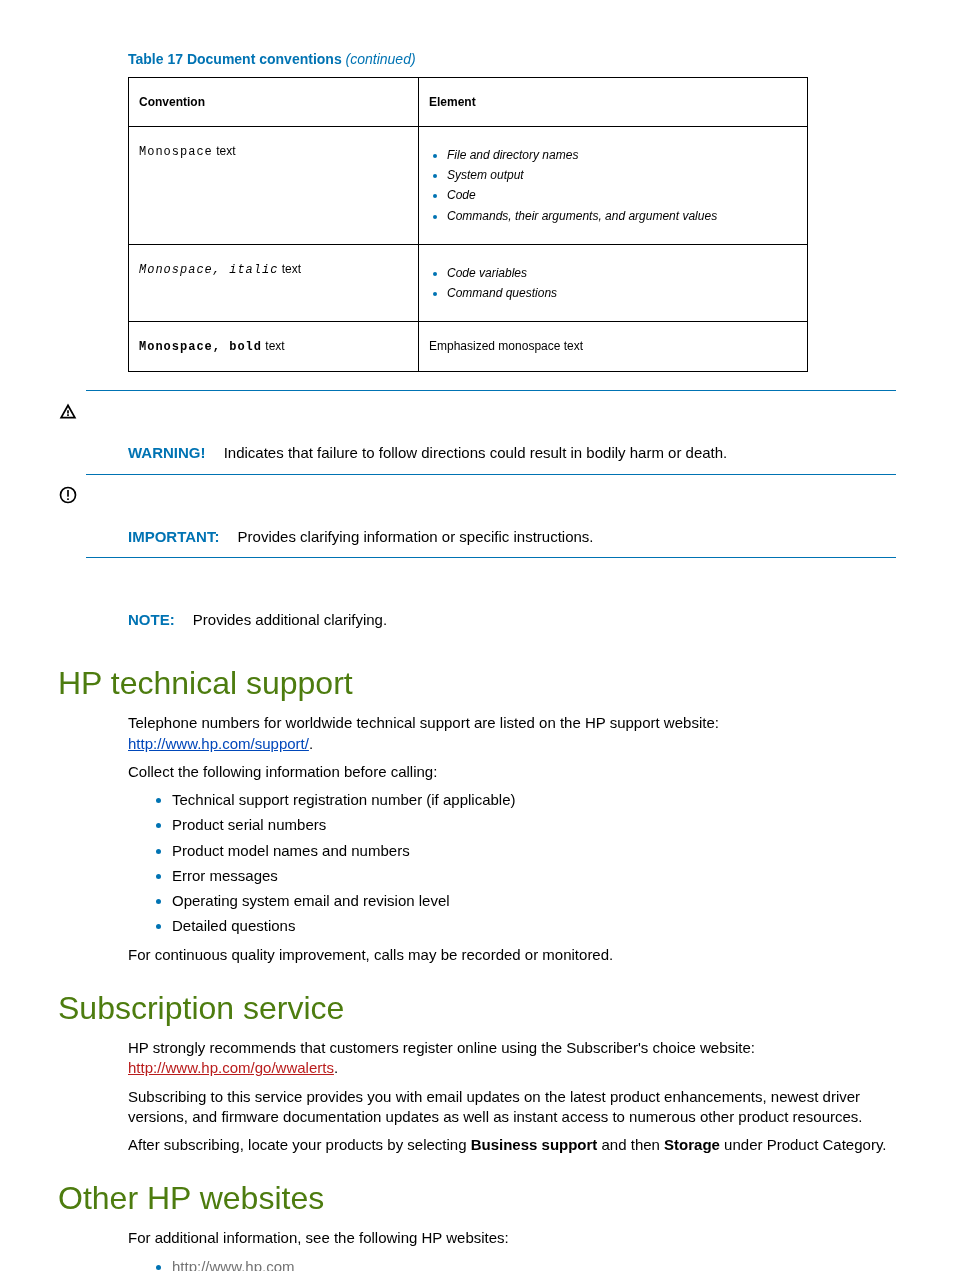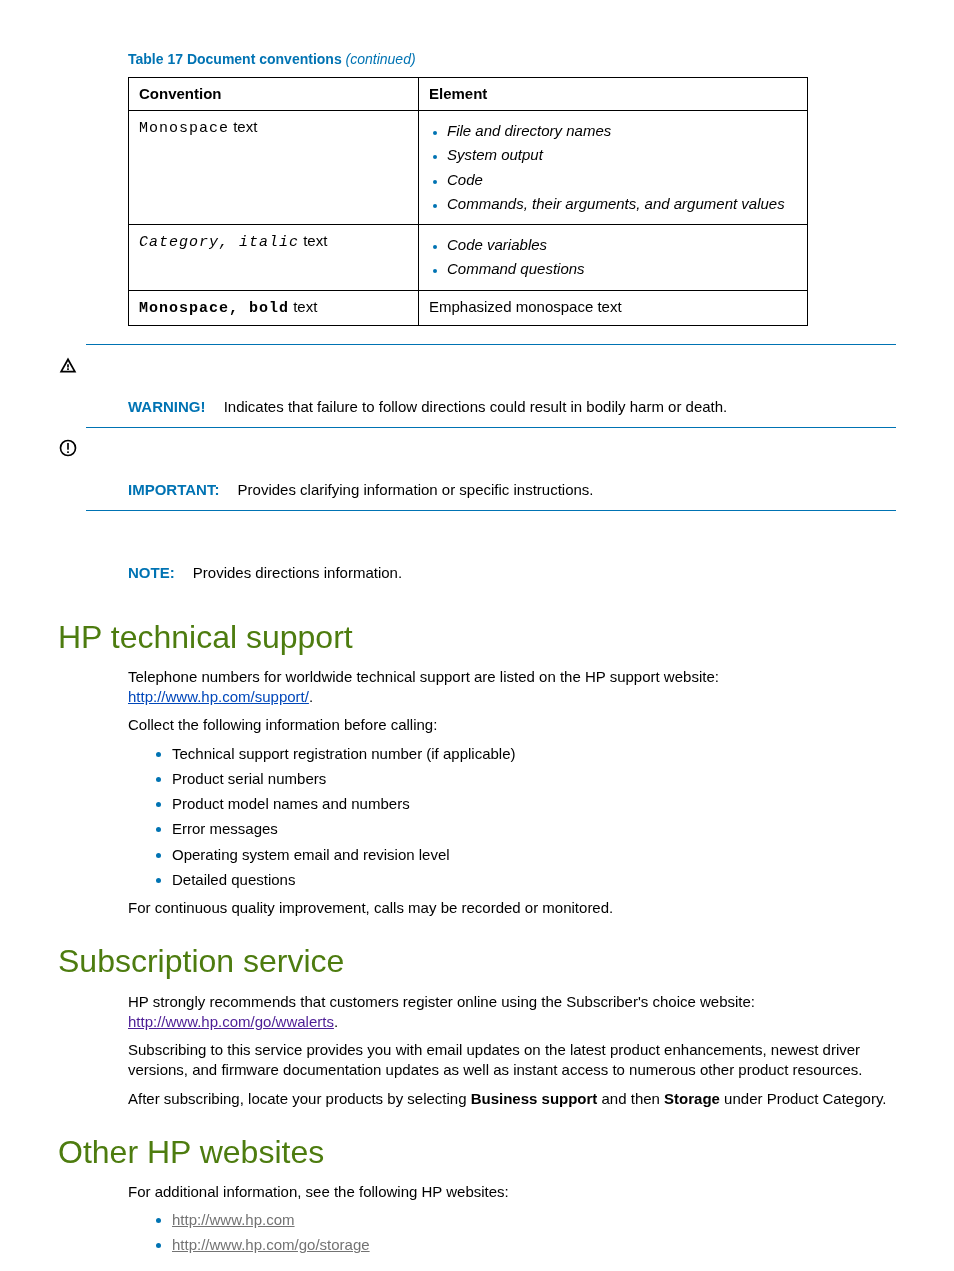"Convention" table.conv th, table.conv td { font-size: 15px -> 12px; padding: 6px 10px -> 16px 10px }
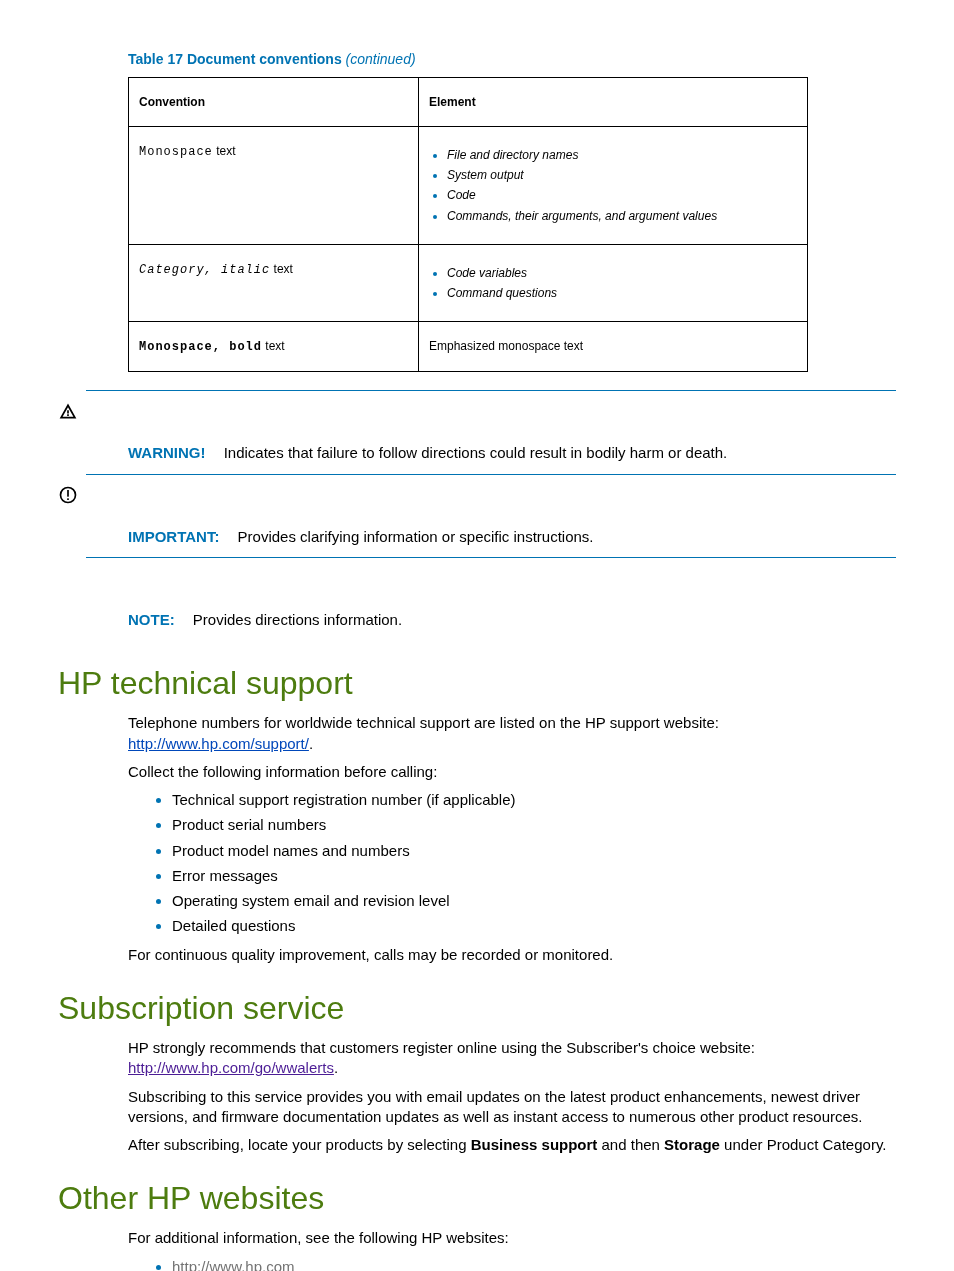"Category, italic" span.mono-i { text: Category -> Monospace }
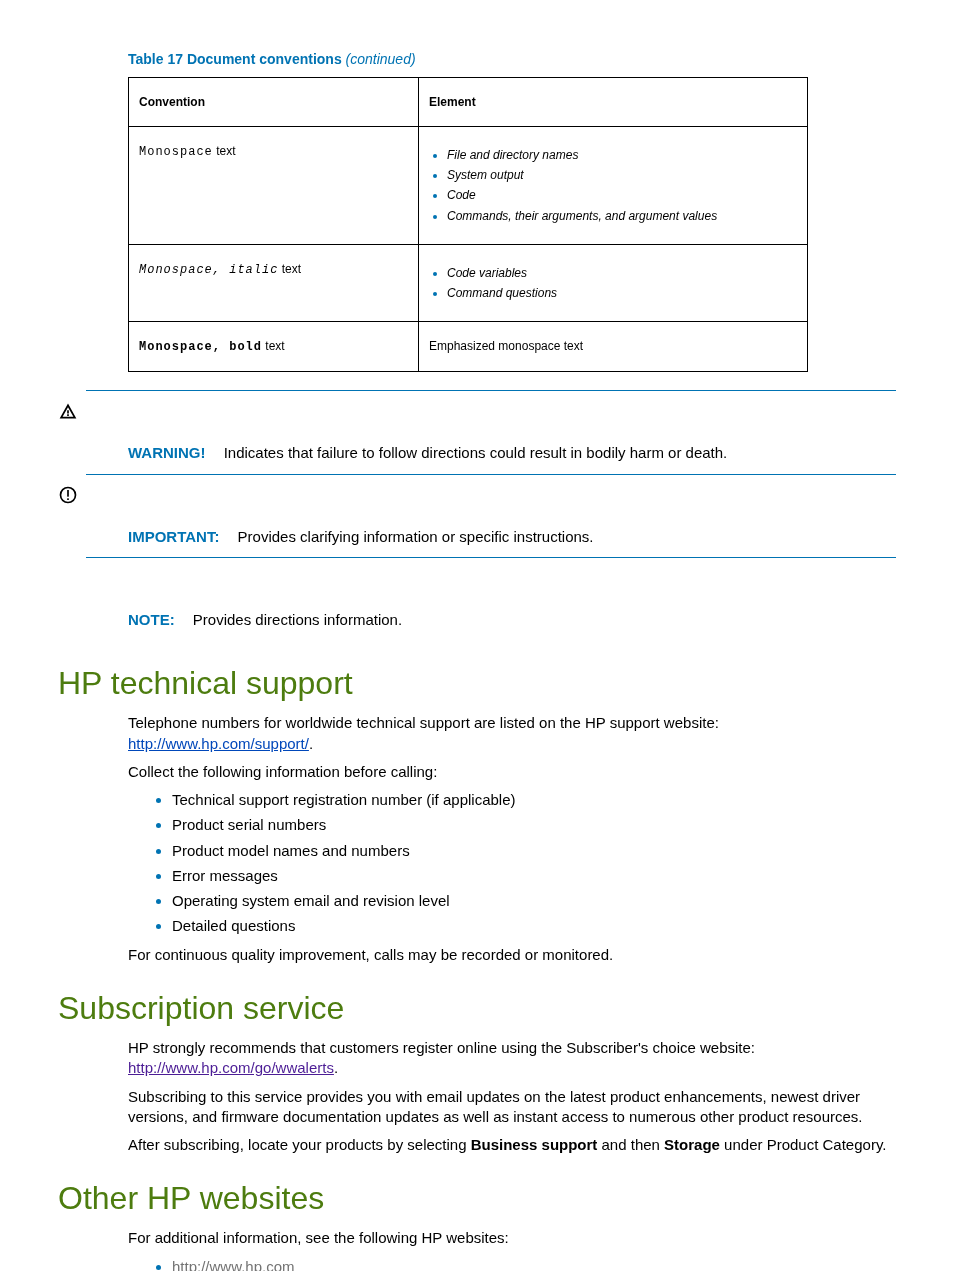"Provides directions information." span { text: directions information -> additional clarifying }
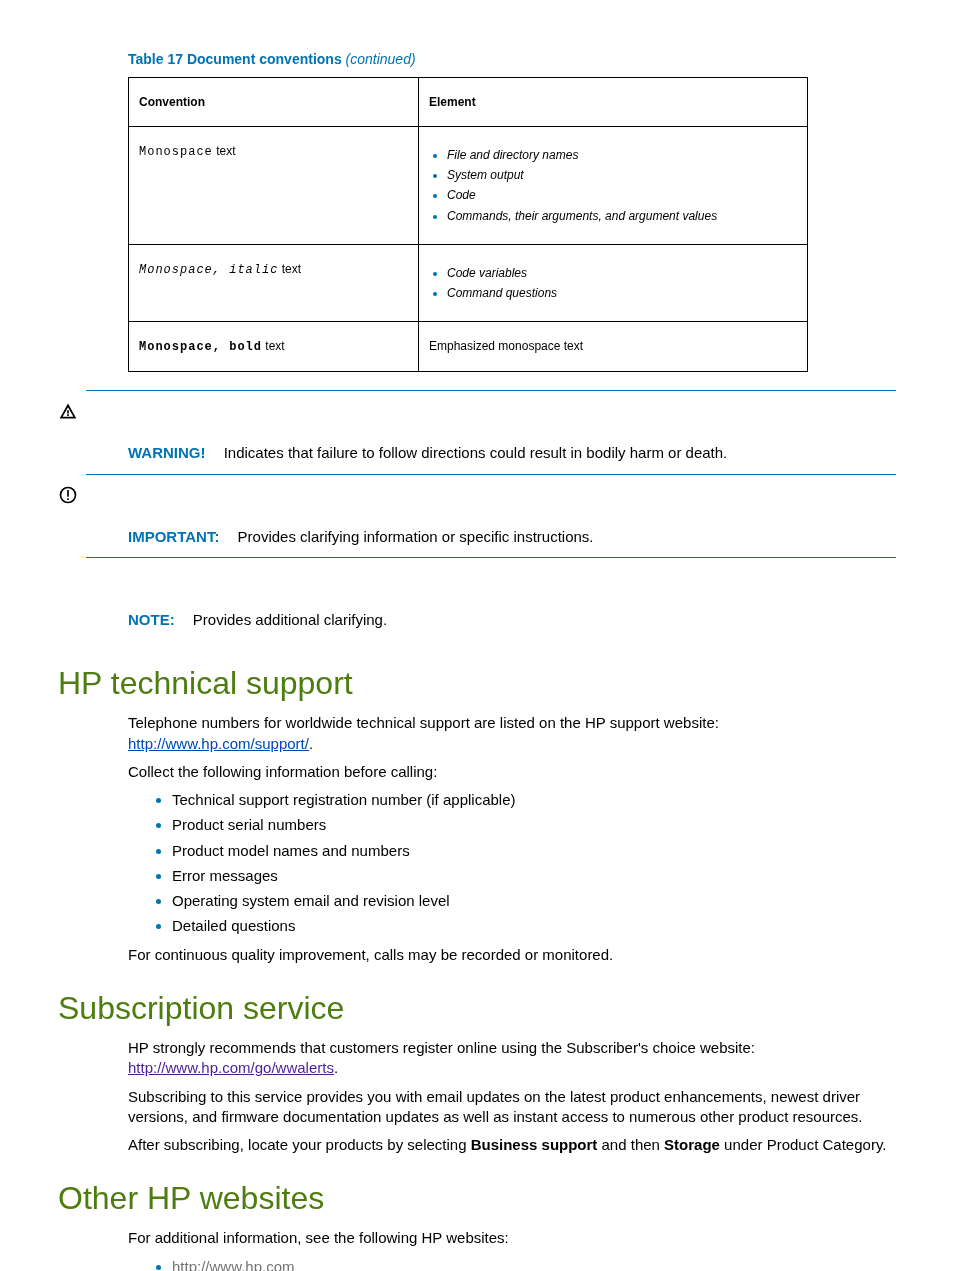"http://www.hp.com/go/wwalerts" a.inline { color: #4c1d95 -> #b91c1c }
